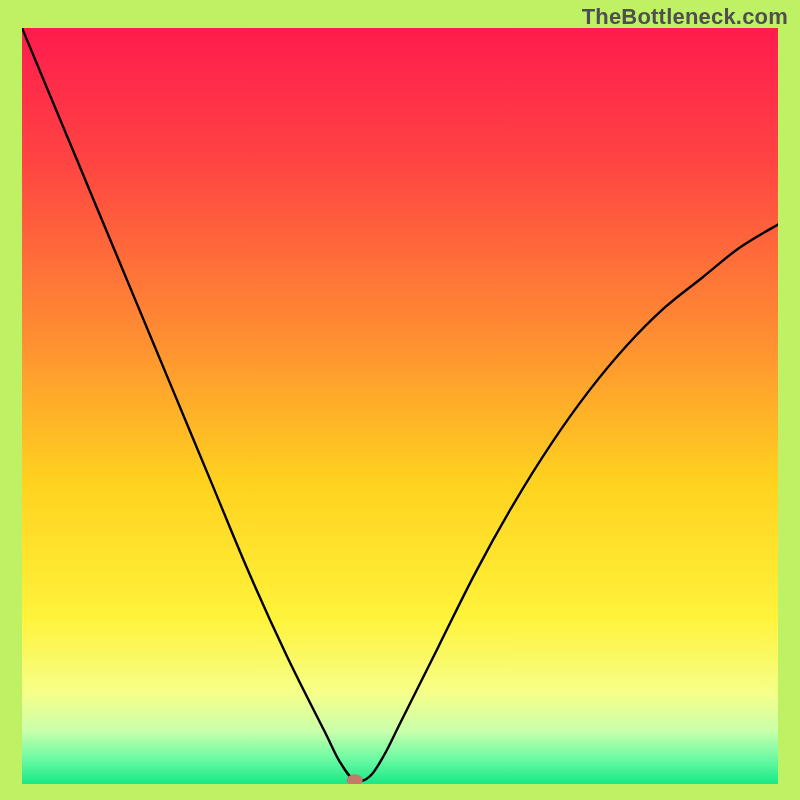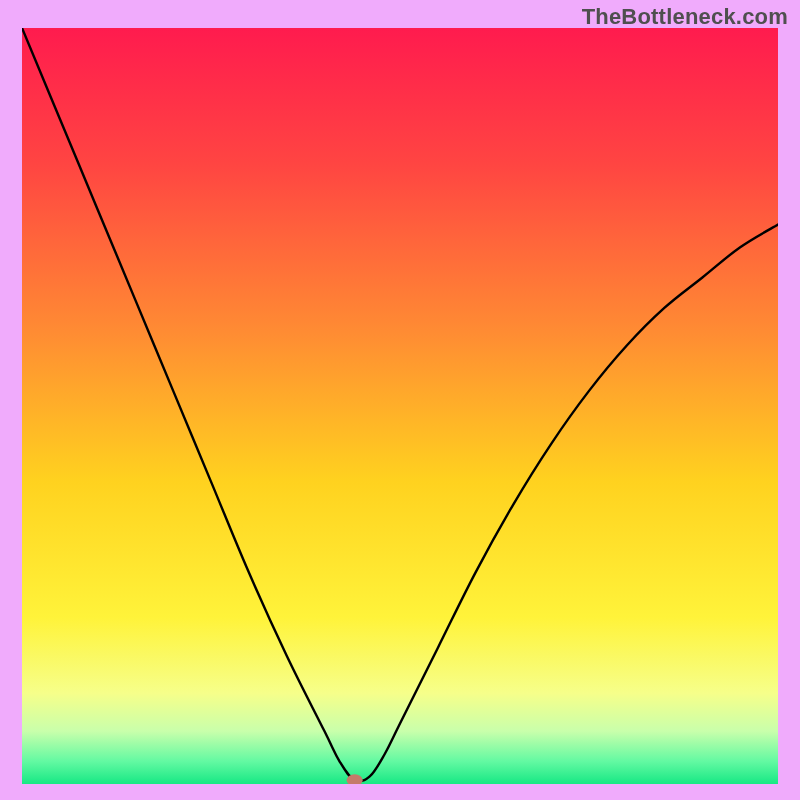"TheBottleneck.com" .frame { background: #f0abfc -> #bef264 }
